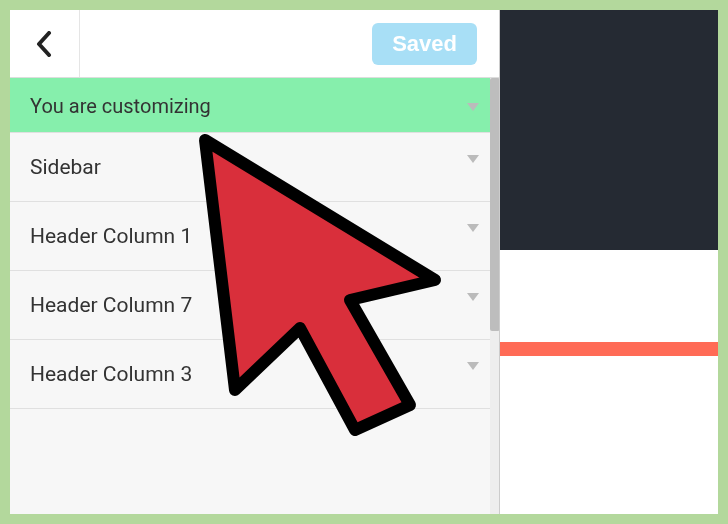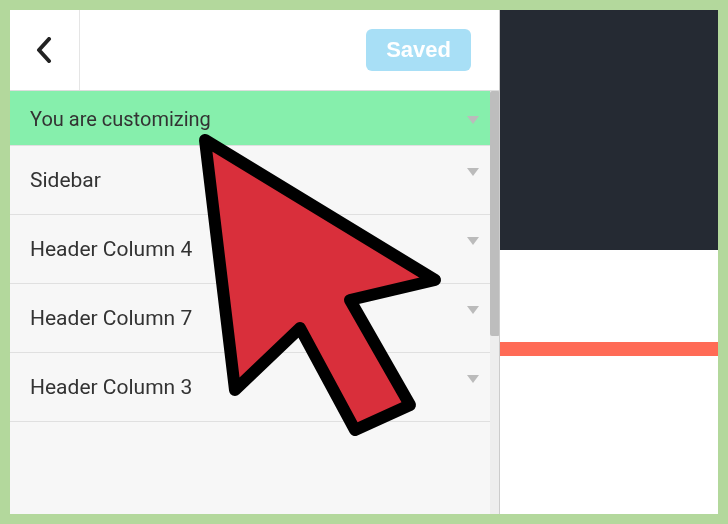"Saved" .panel-header { height: 81px -> 68px; padding: 0 28px 0 0 -> 0 22px 0 0 }
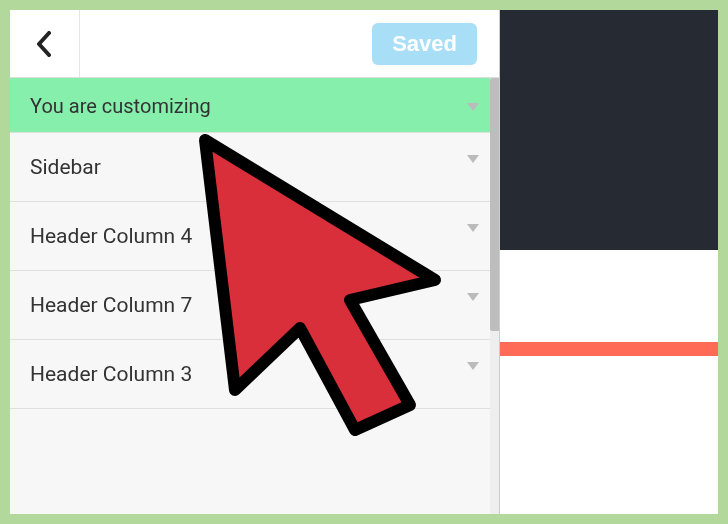"Header Column 4" span { text: 4 -> 1 }
